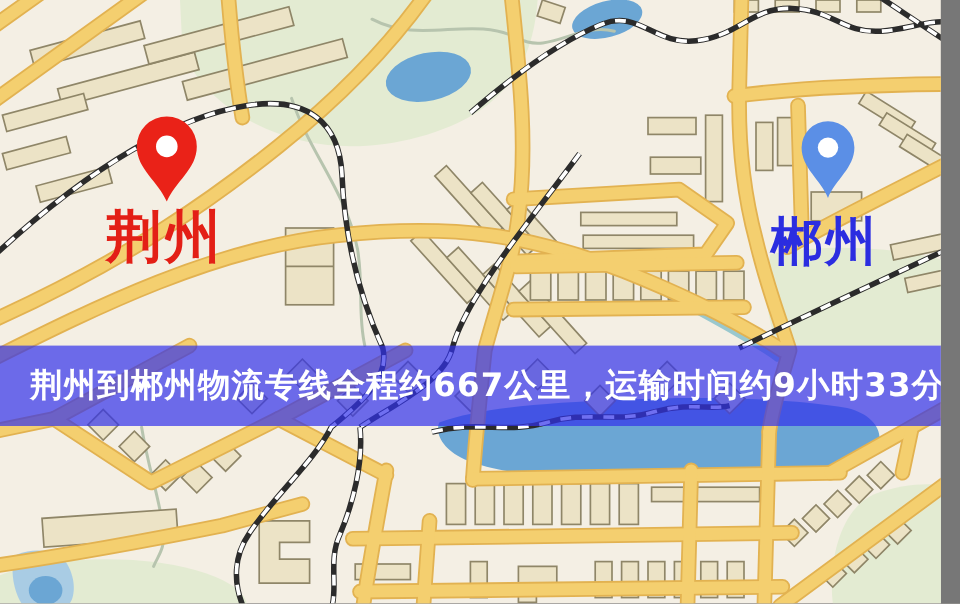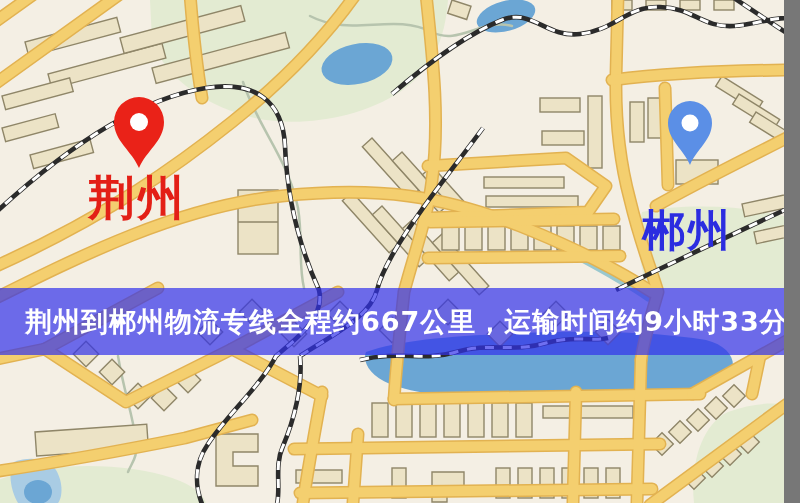"郴州" .label-dest { margin-top: 28px -> none }
